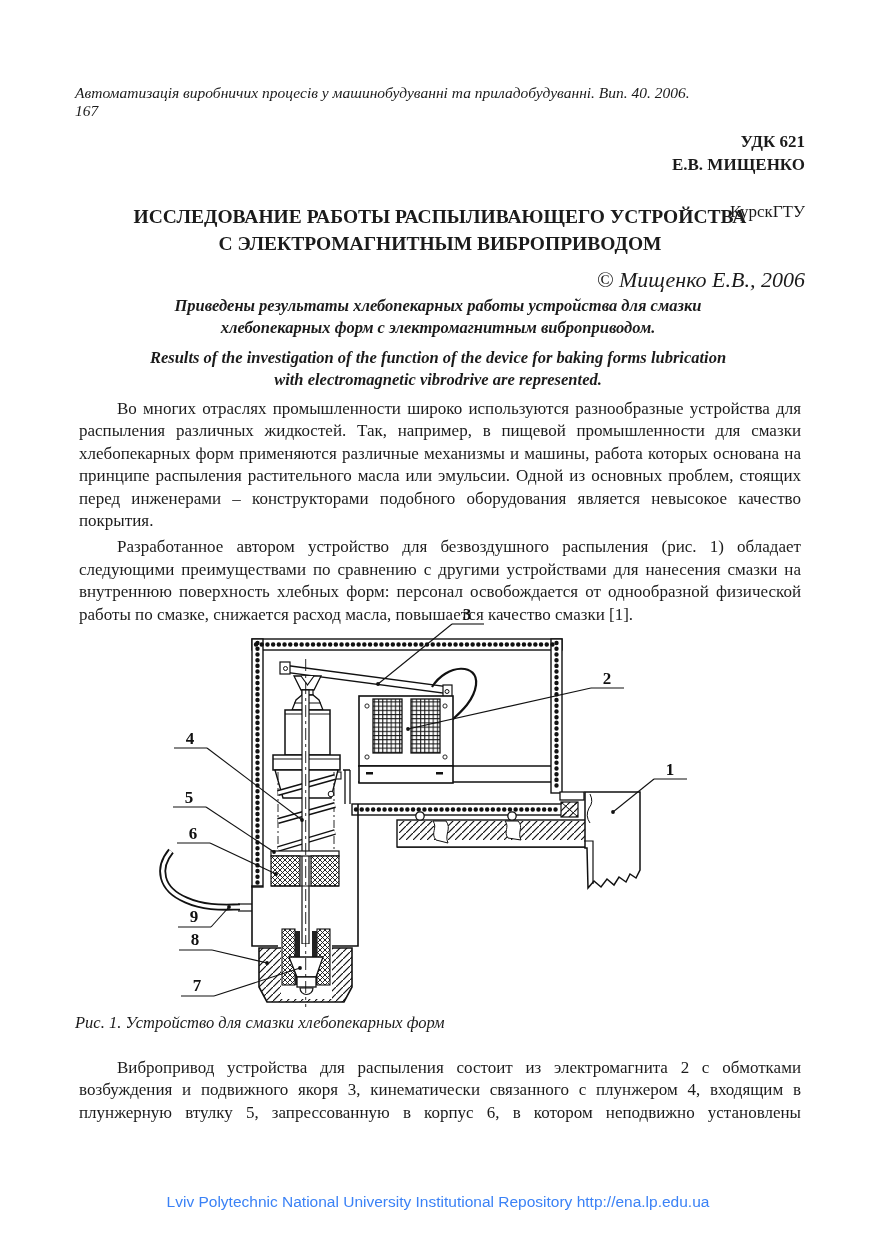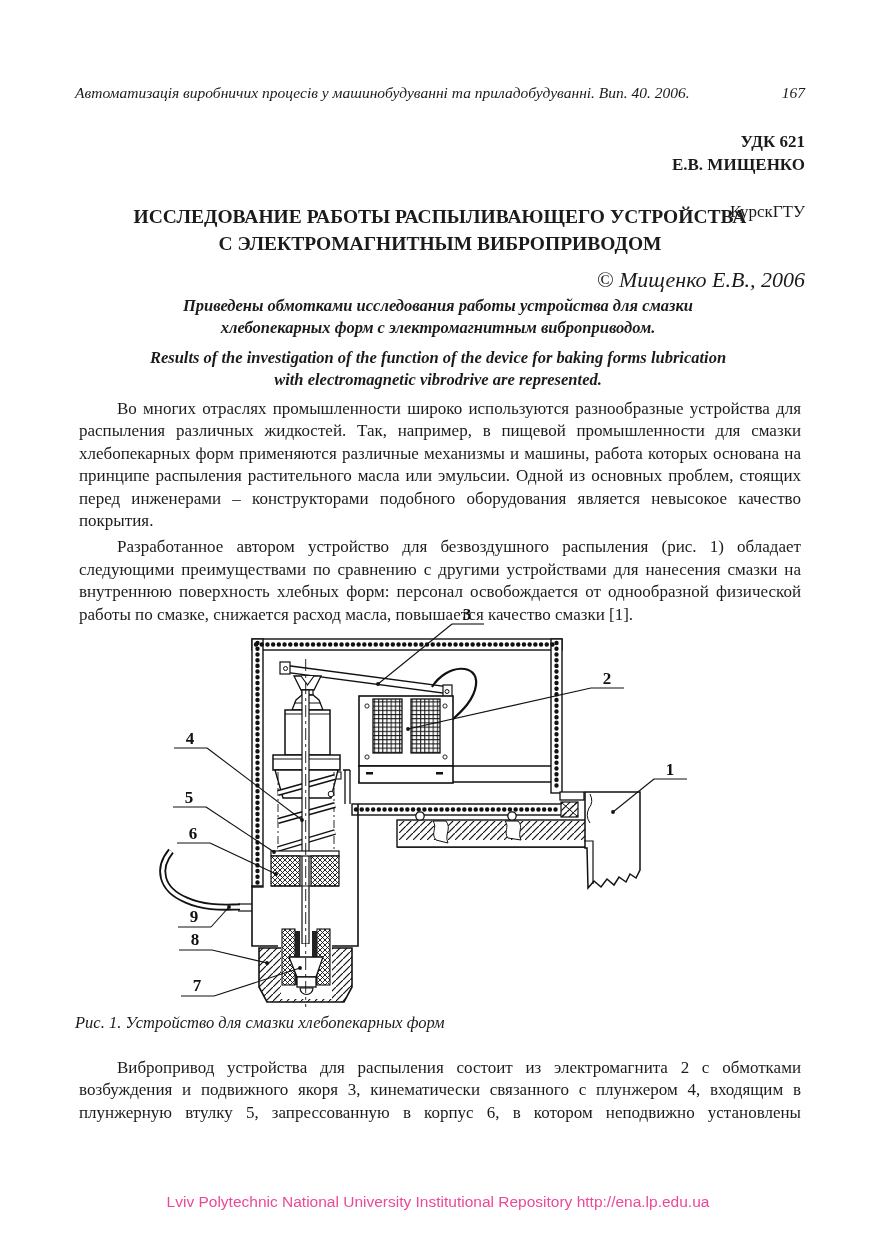"Автоматизація виробничих процесів у" .abs { flex-direction: none -> column }
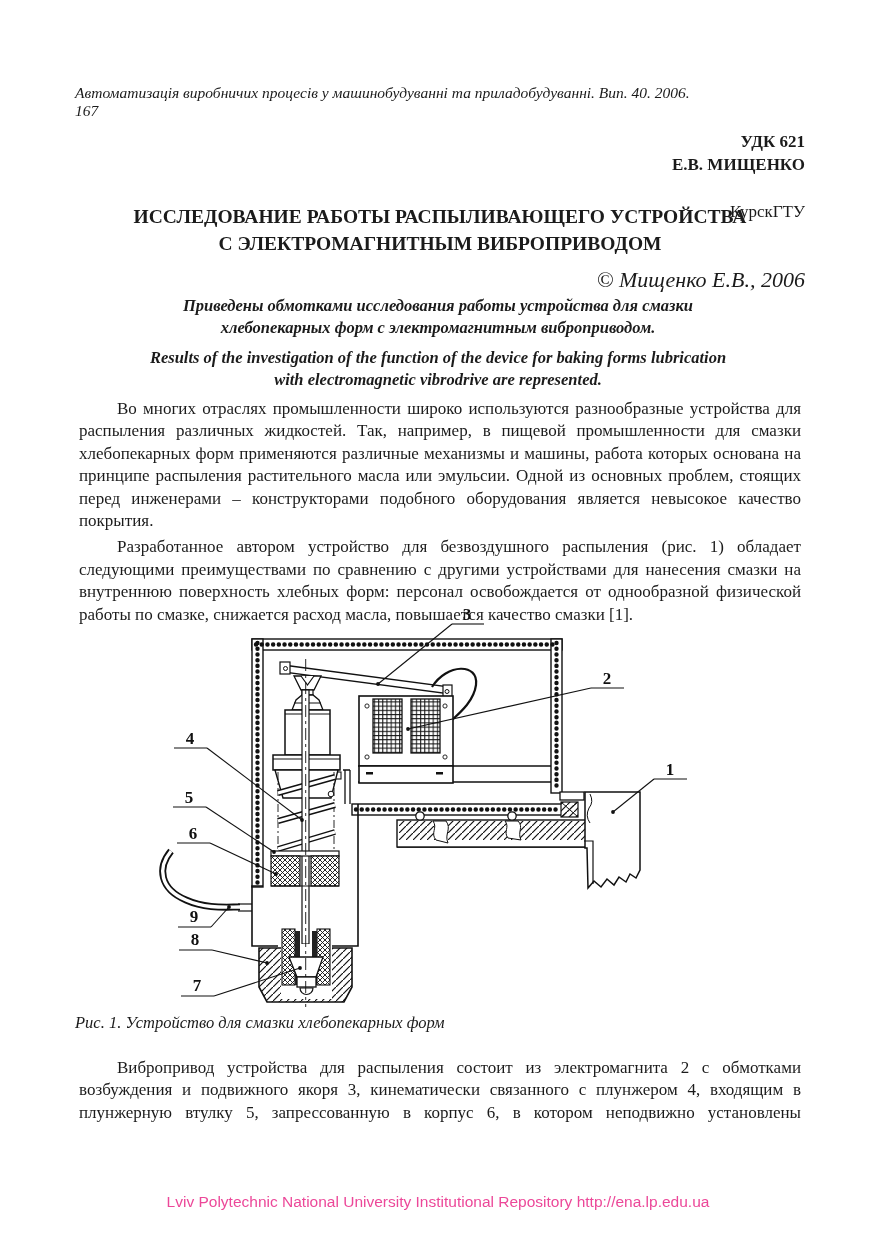"Приведены обмотками исследования работы" div.abs { text: обмотками исследования -> результаты хлебопекарных }
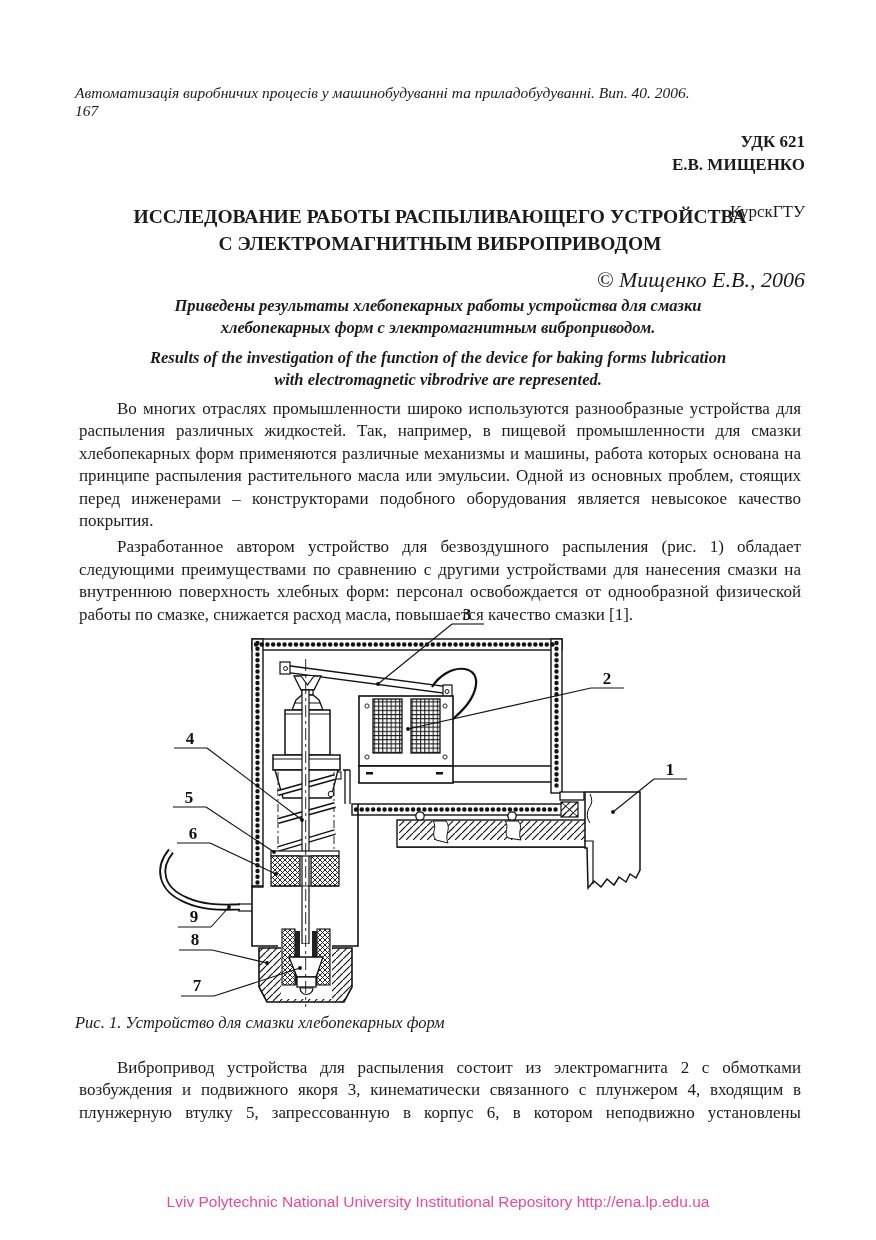"Lviv Polytechnic National University" .footer-line { color: #ec4899 -> #3b82f6 }
